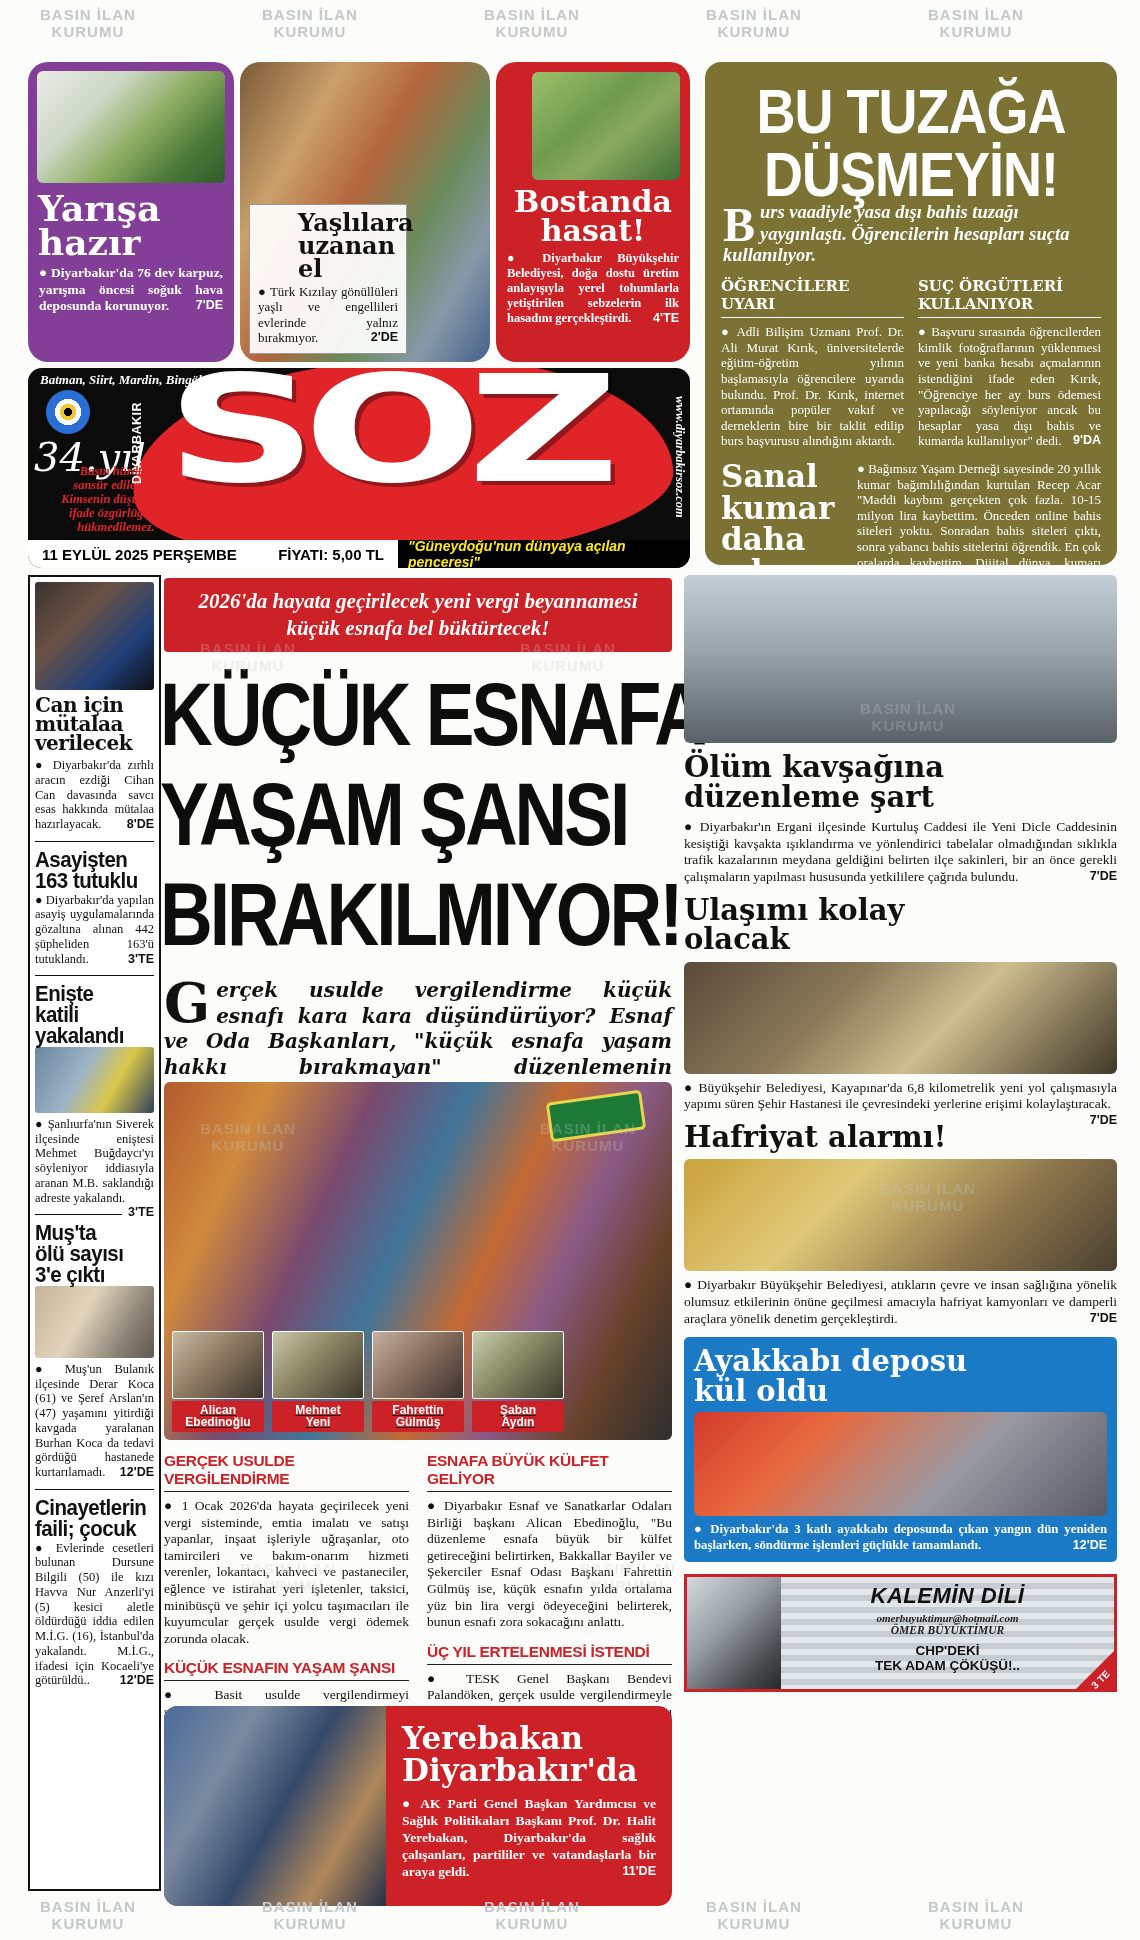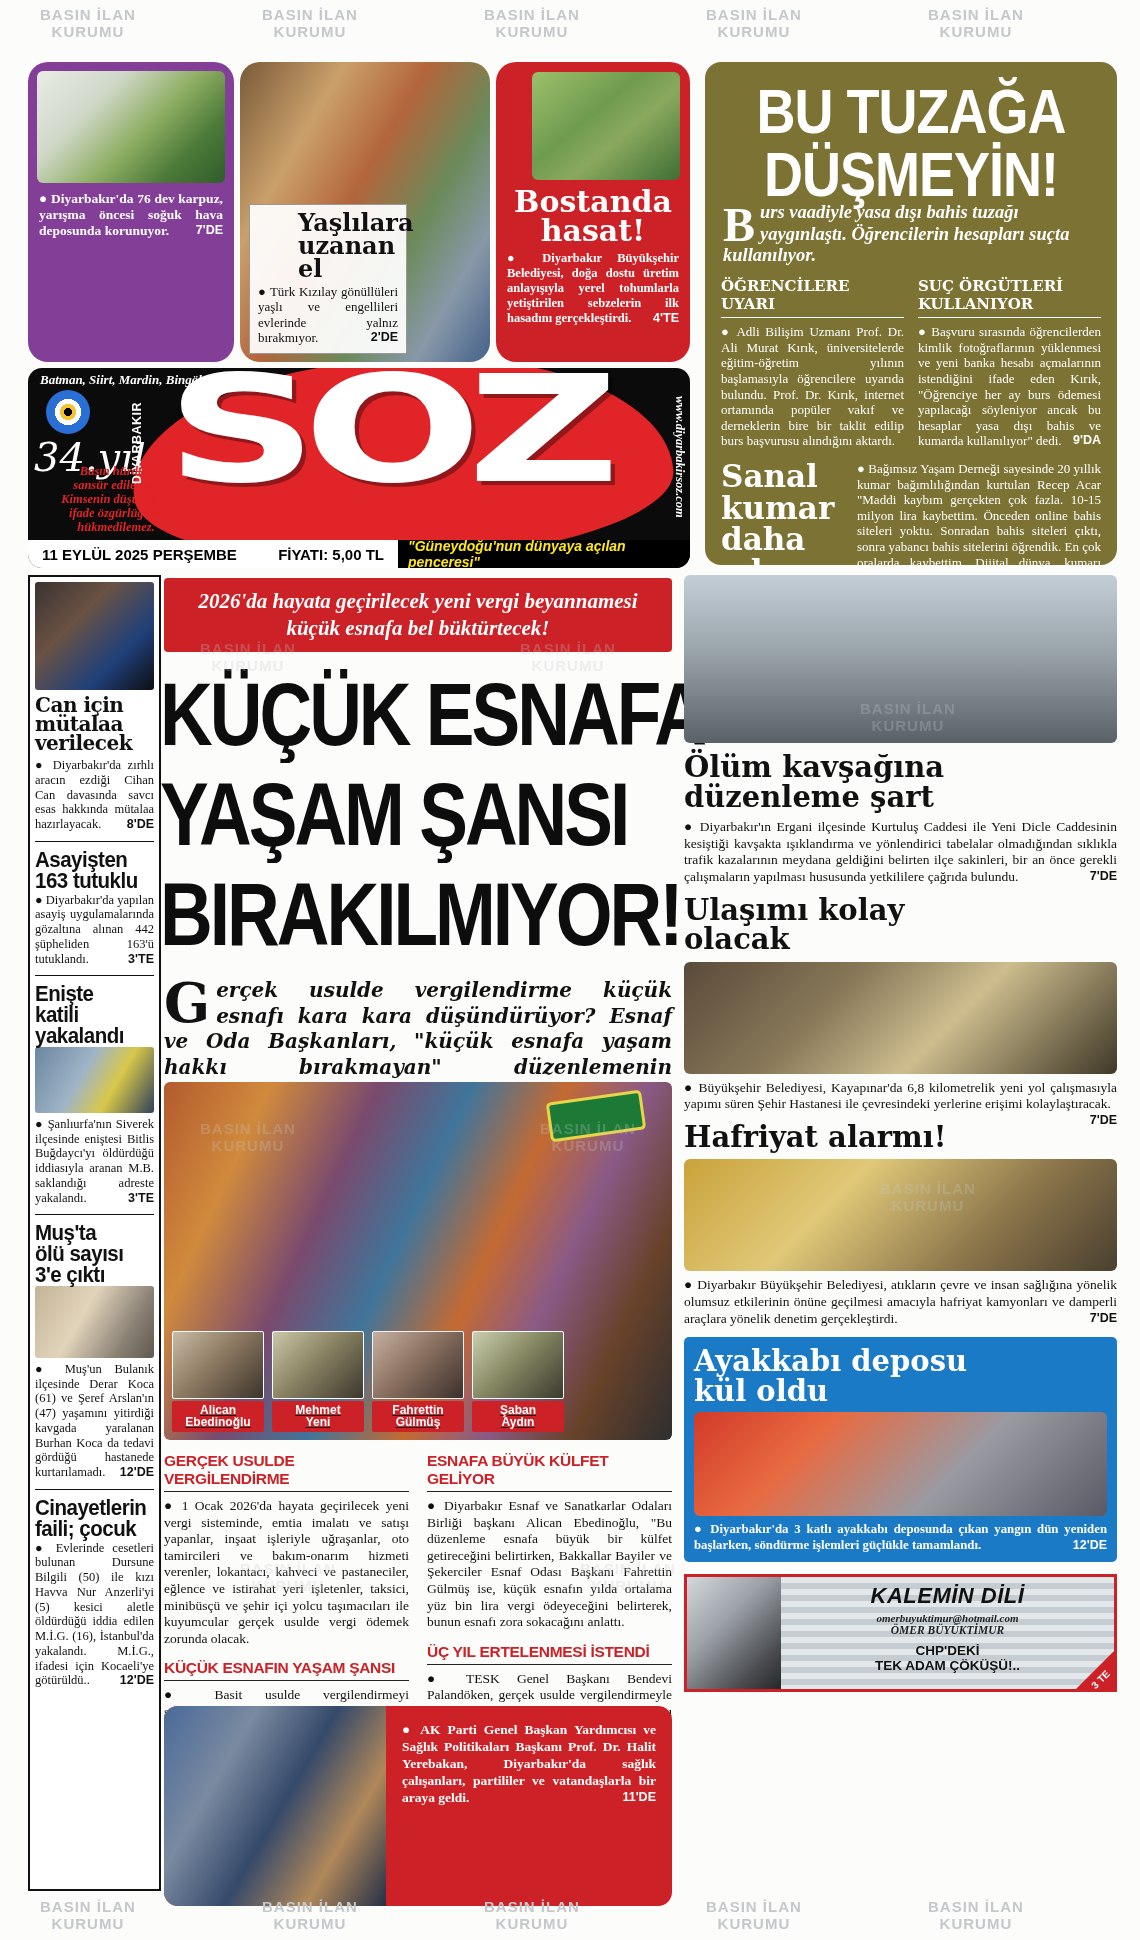"Yarışa" div.card-title { html: none -> <div>Yarışa hazır</div> }
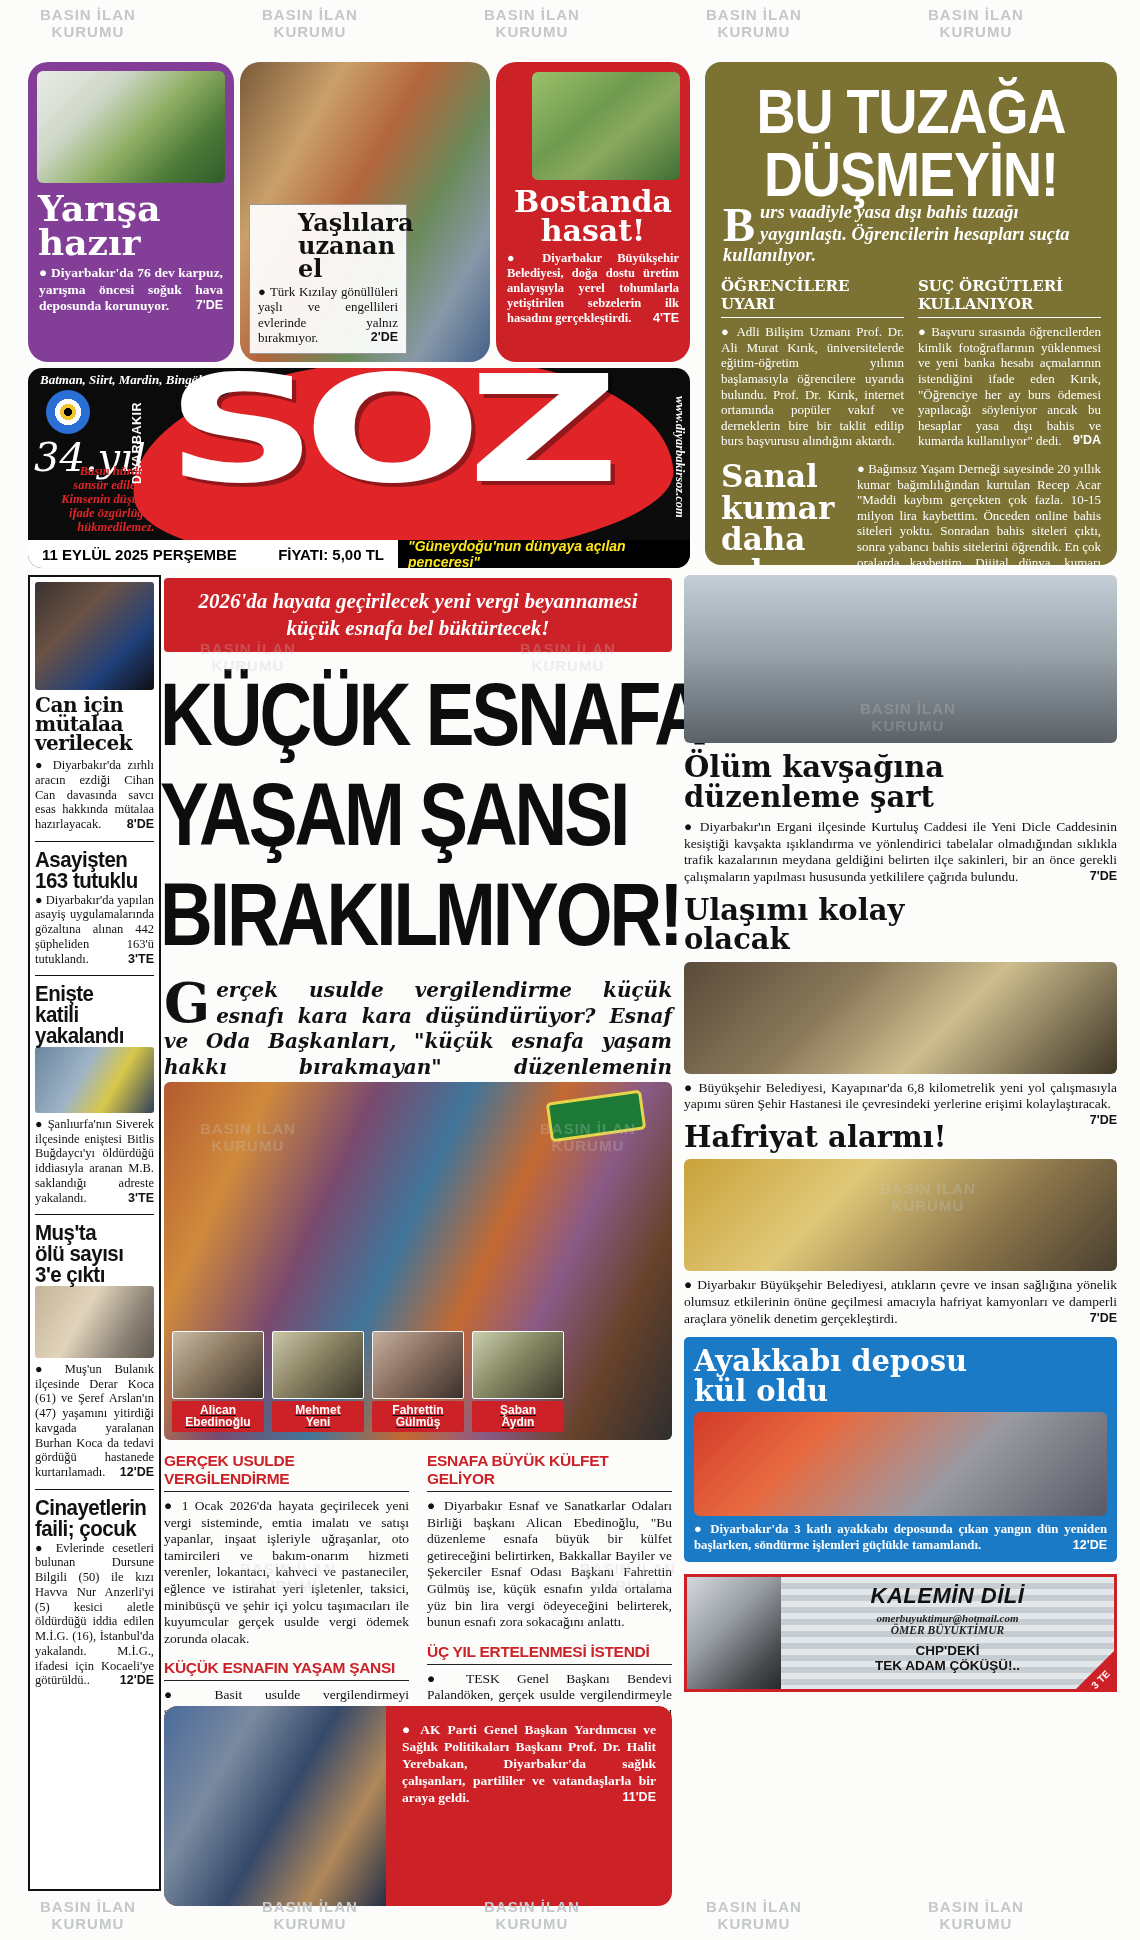"● Şanlıurfa'nın Siverek ilçesinde" span { text: Bitlis Buğdaycı'yı öldürdüğü -> Mehmet Buğdaycı'yı söyleniyor }
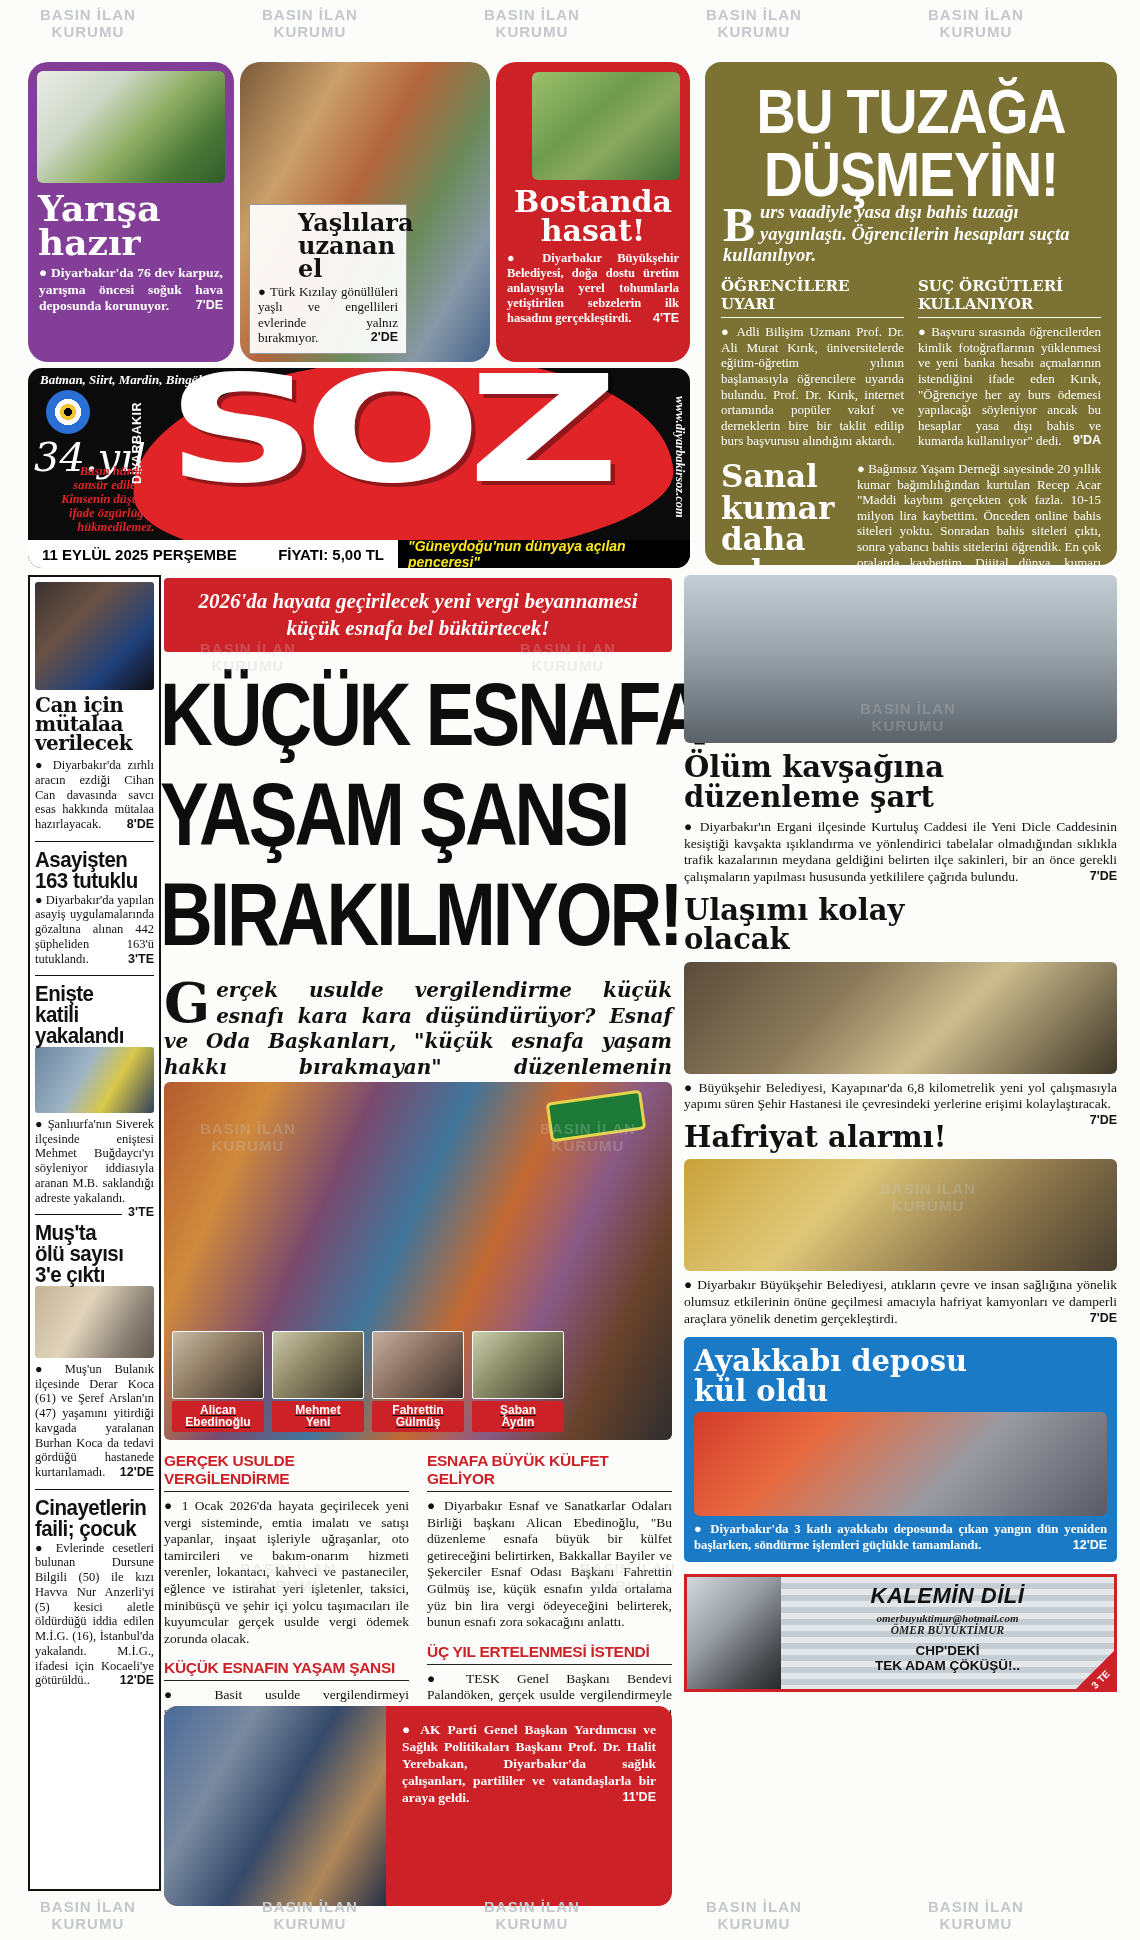"Yerebakan" div.yb-title { html: none -> <div>Yerebakan Diyarbakır'da</div> }
